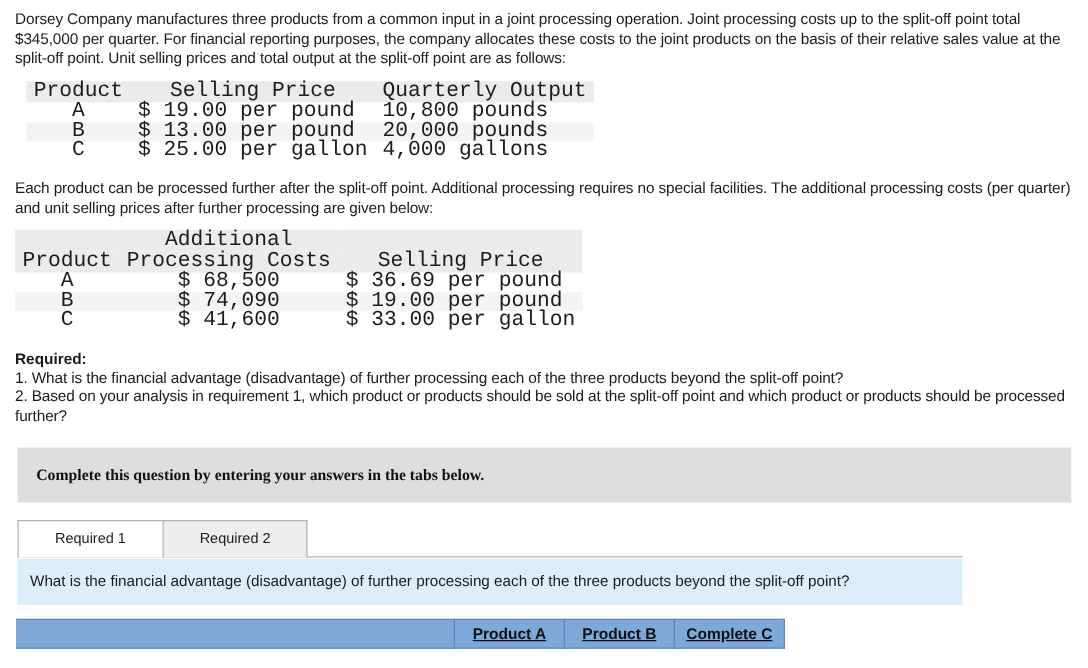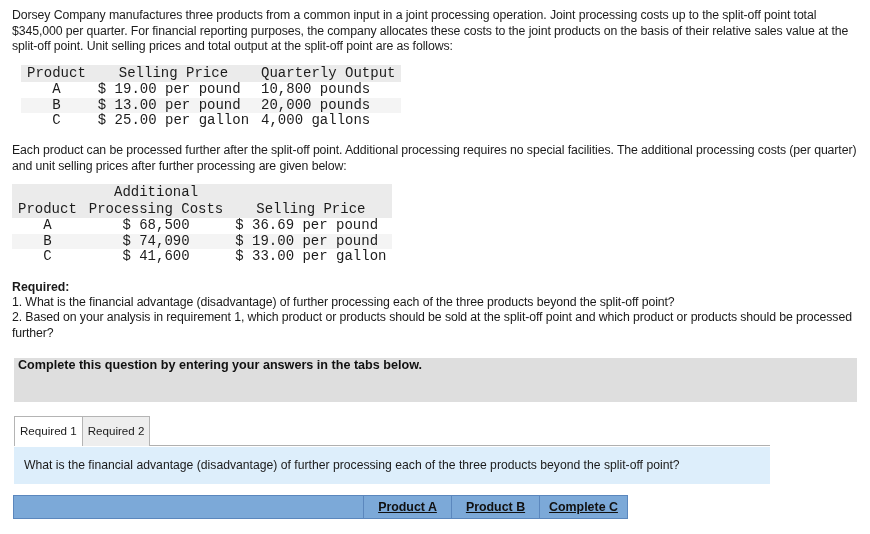"Product" .mono-table { font-size: 14px -> 17px }
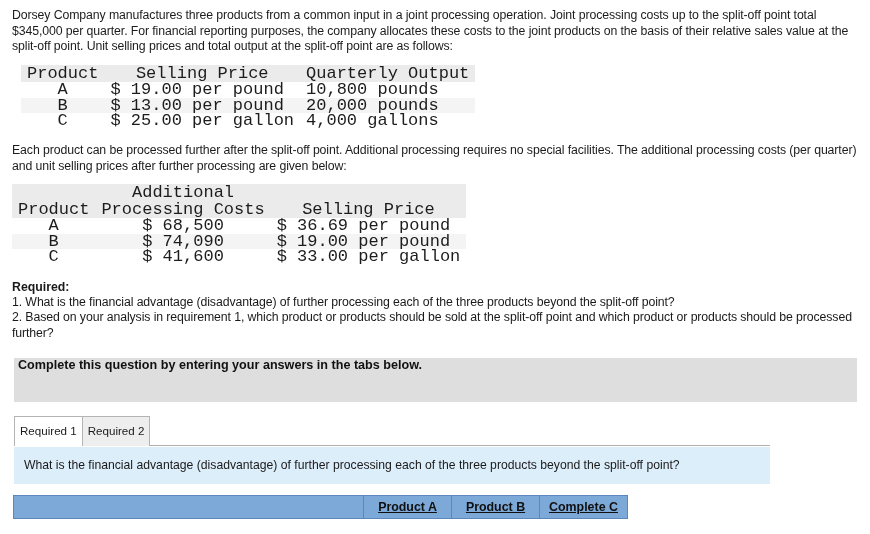"Complete this question by entering" .banner { align-items: none -> center; font-family: none -> Liberation Serif, serif; padding-left: 4px -> 15px }
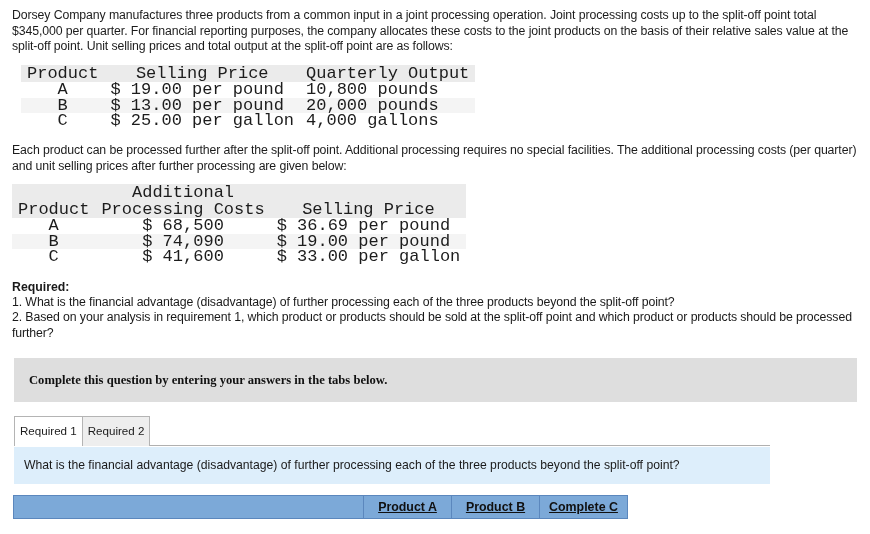"Required 1" .tab { padding: 0 5px -> 0 29px }
